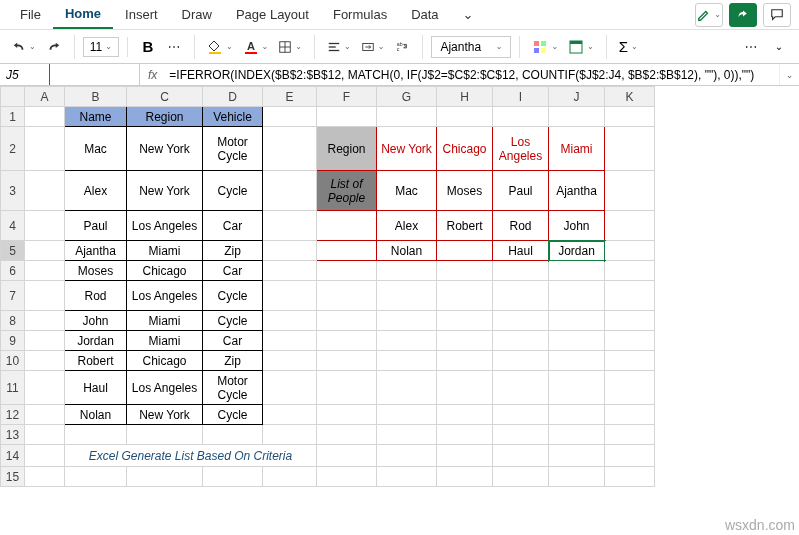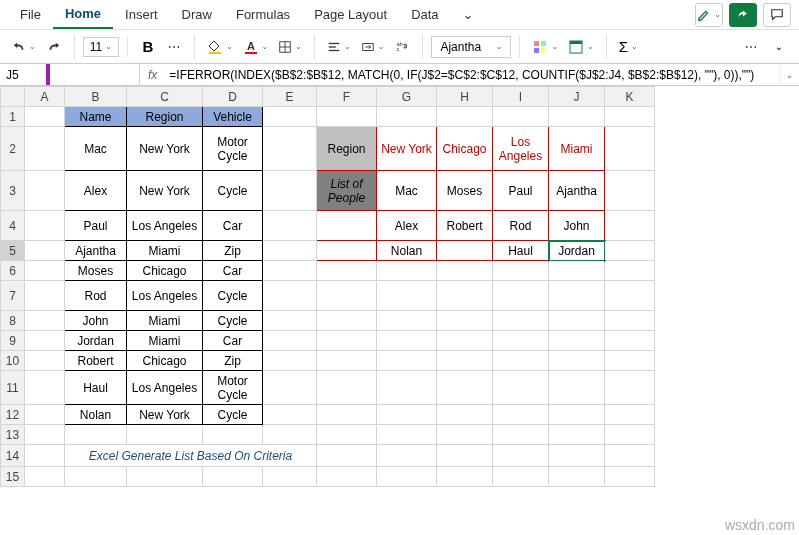"Formulas" div.tab { order: before "Page Layout" -> after "Page Layout" }
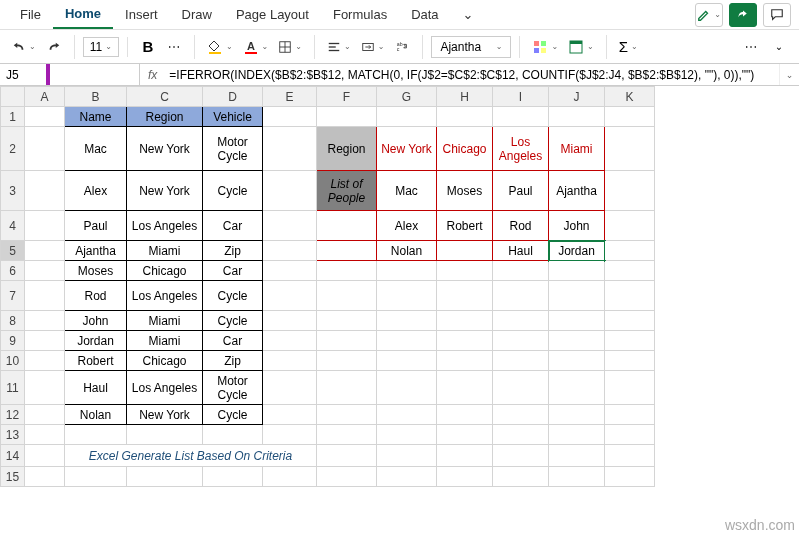"J5" .name-box { border-right: 4px solid #a21caf -> 1px solid #a21caf; font-style: none -> italic }
